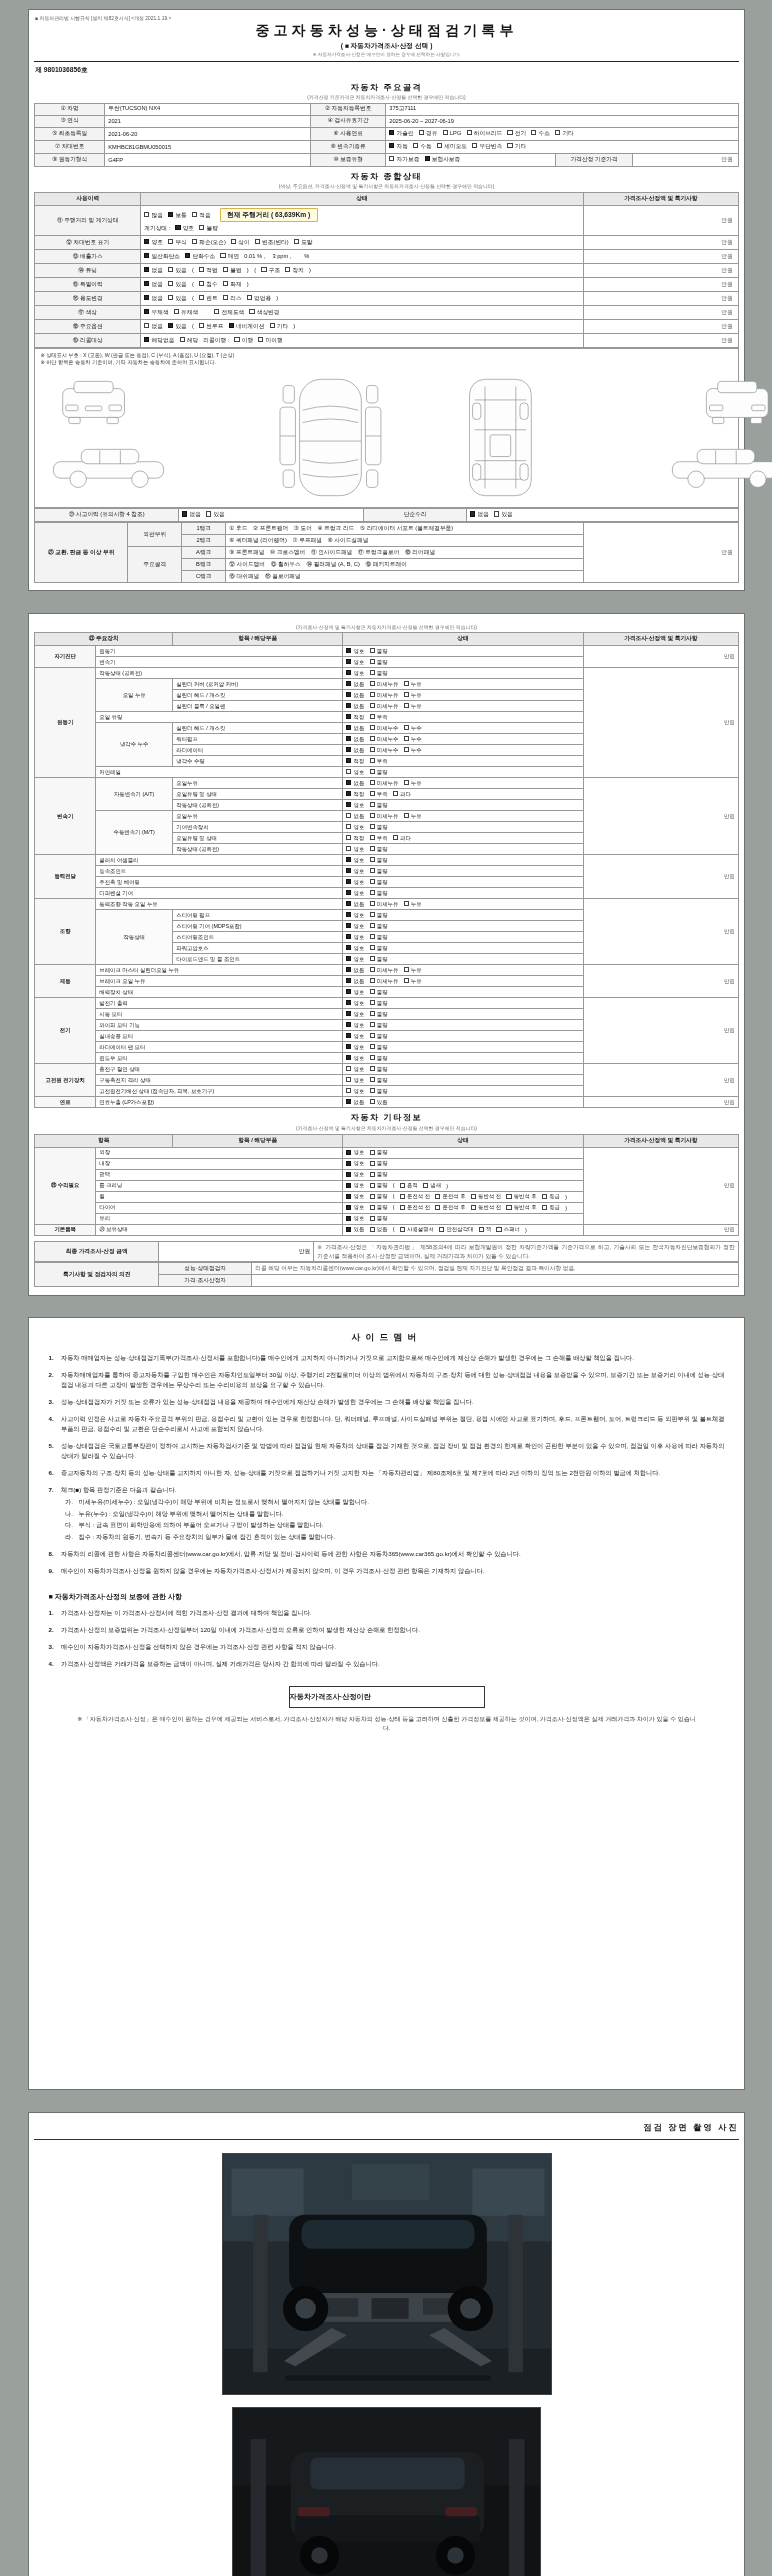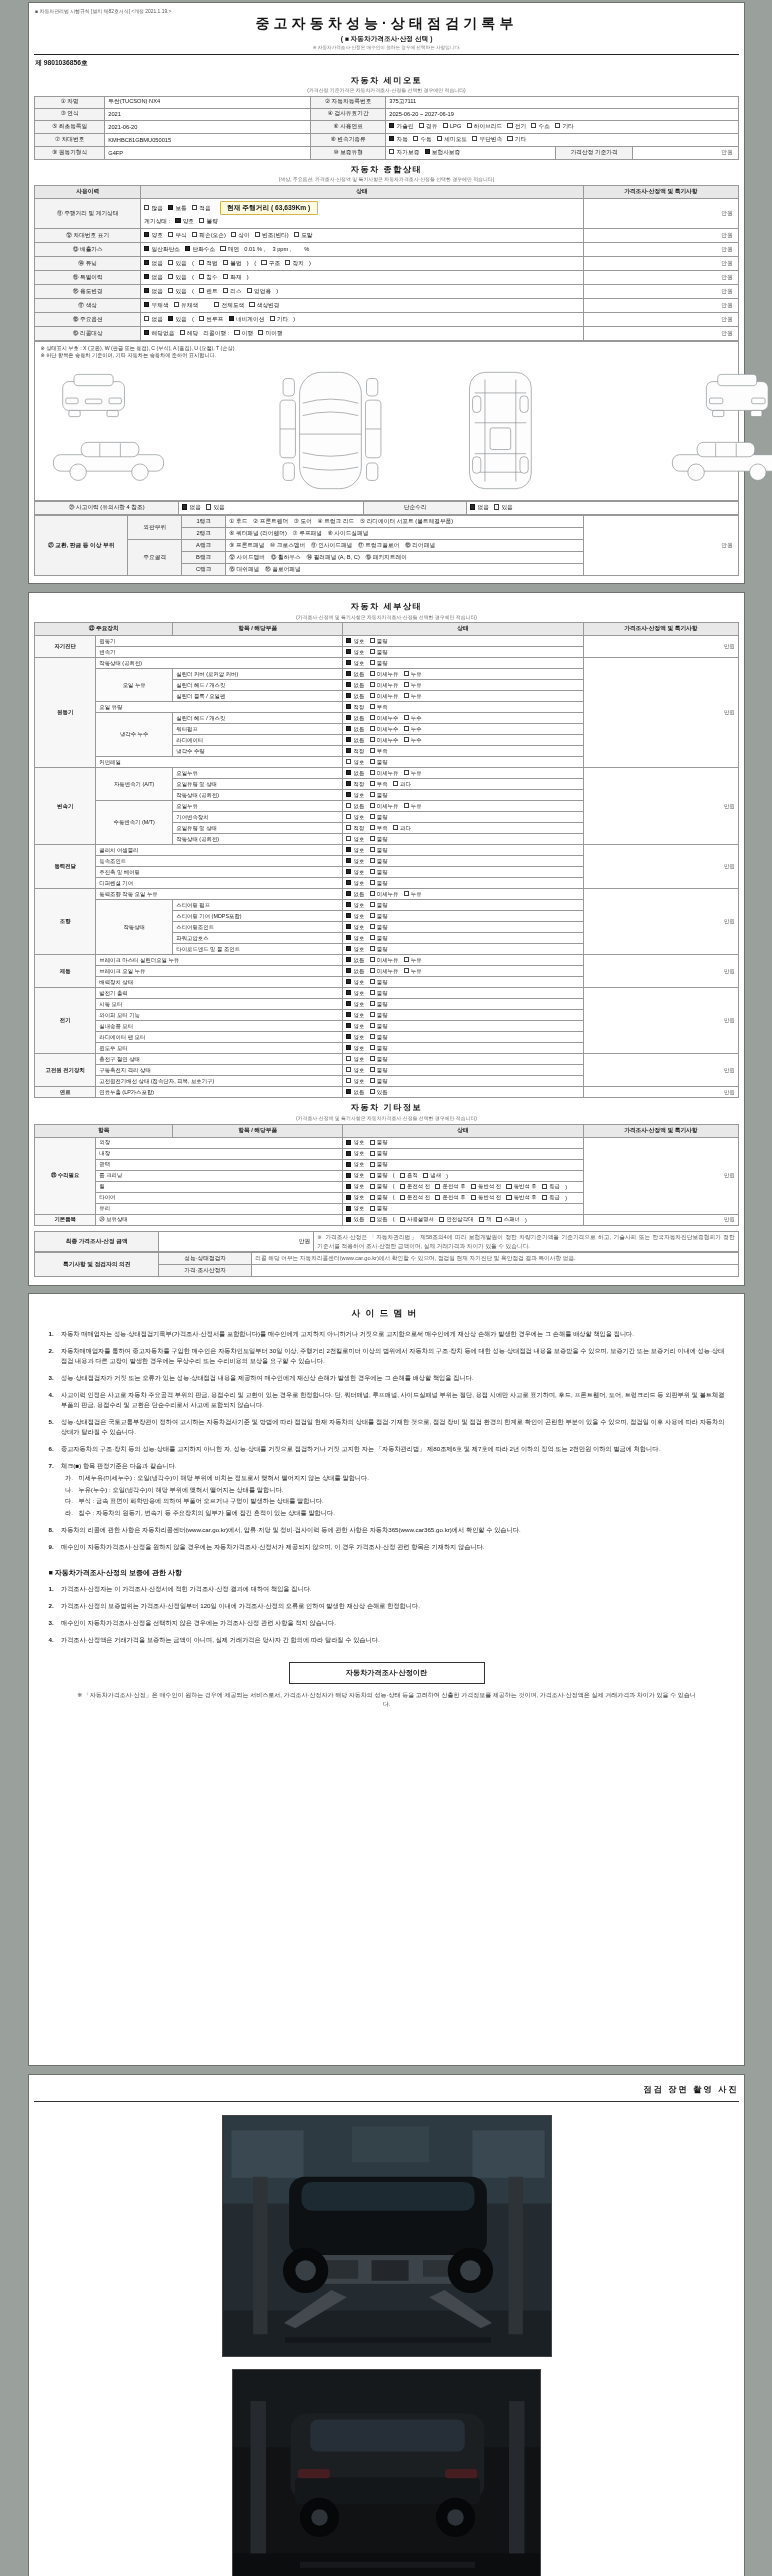"중고자동차성능·상태점검기록부" .sheet { margin: 0 auto -> 7px auto }
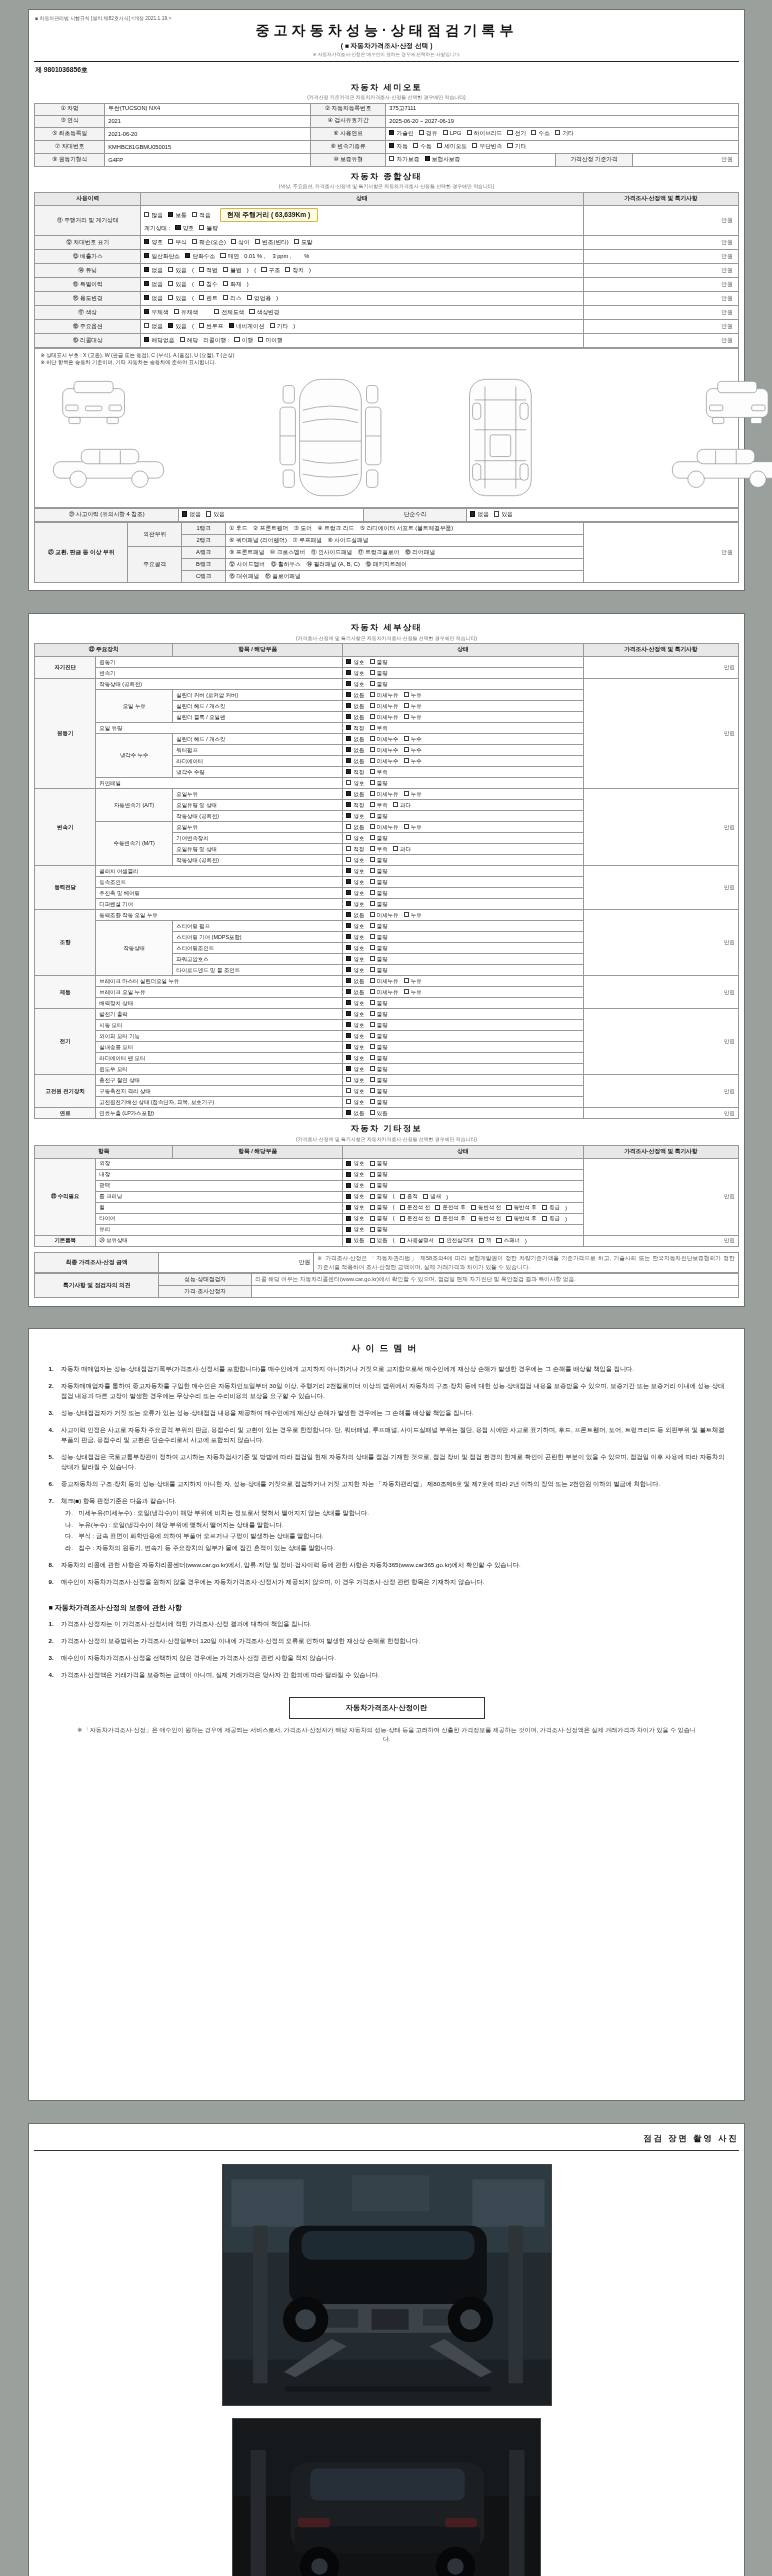"자동차 세미오토" div.sec-title { text: 세미오토 -> 주요골격 }
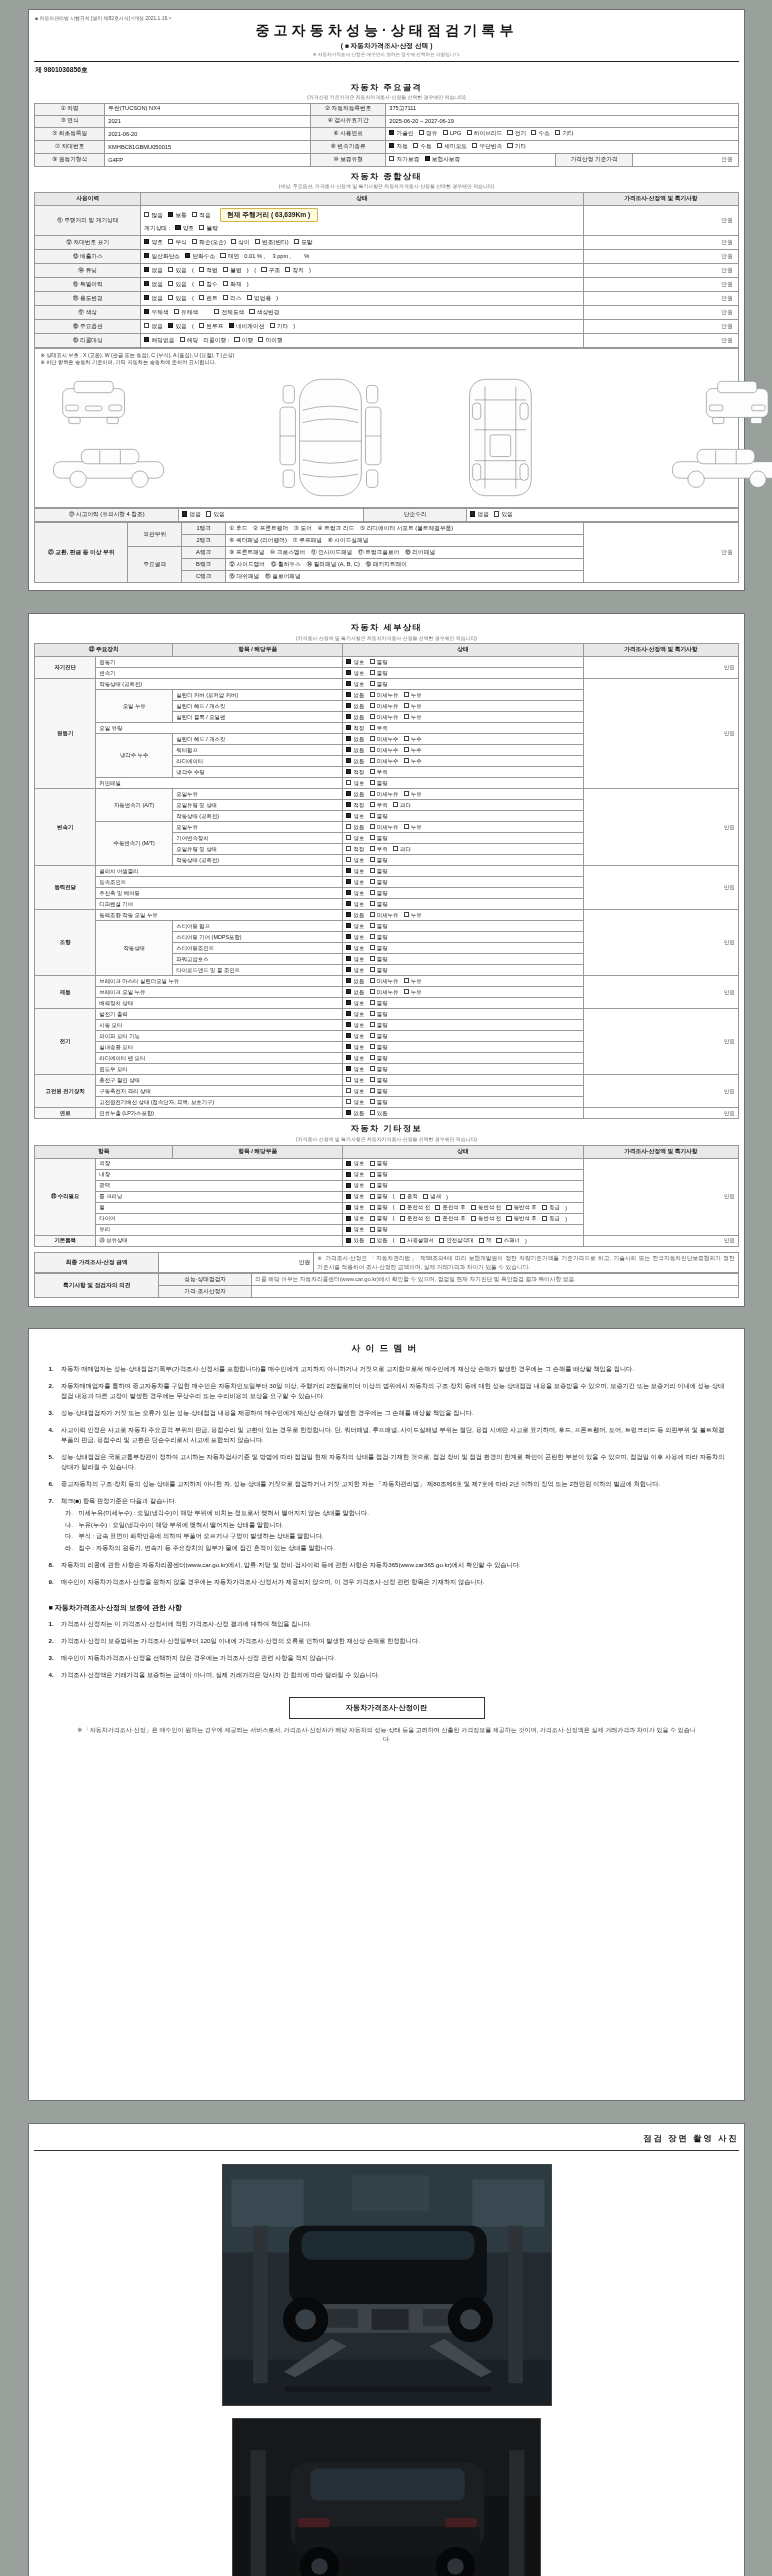"자동차 세부상태" div.sec-title { html: <div>자동차 세부상태</div> -> none }
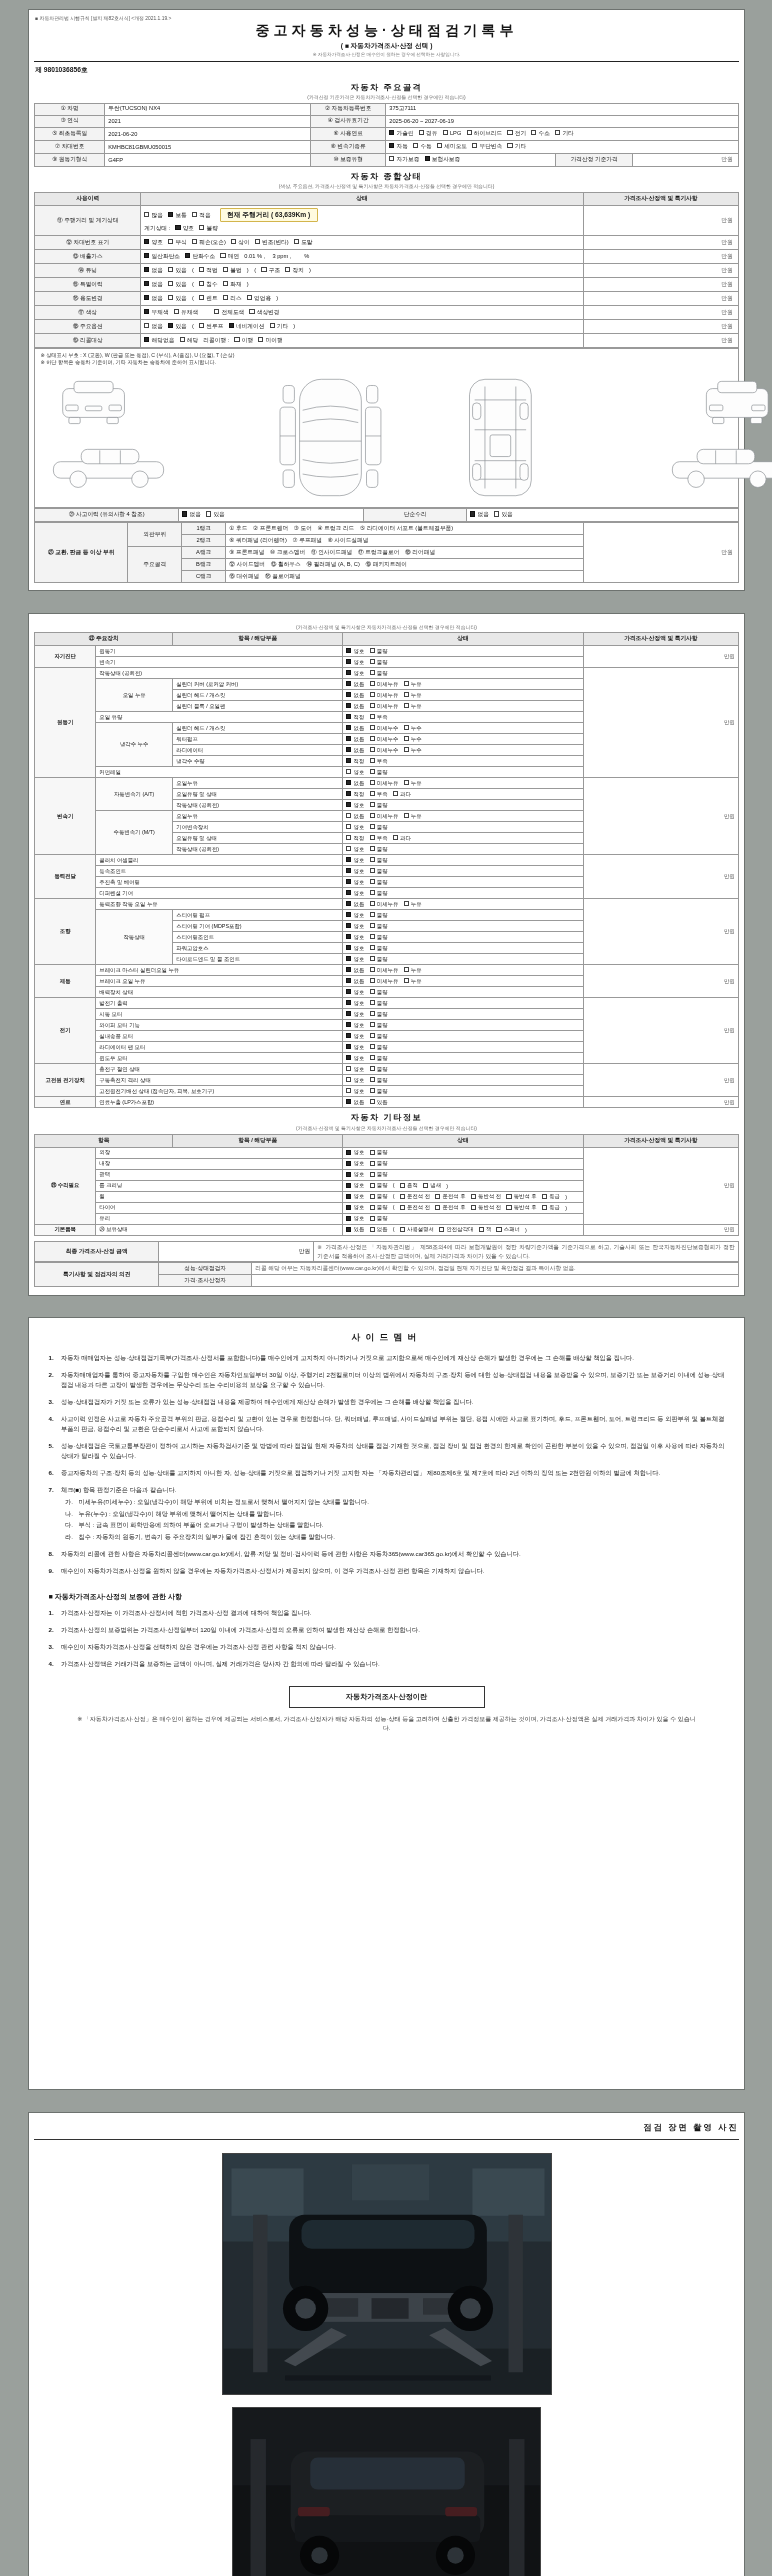"자동차가격조사·산정이란" .box-title { text-align: center -> left }
